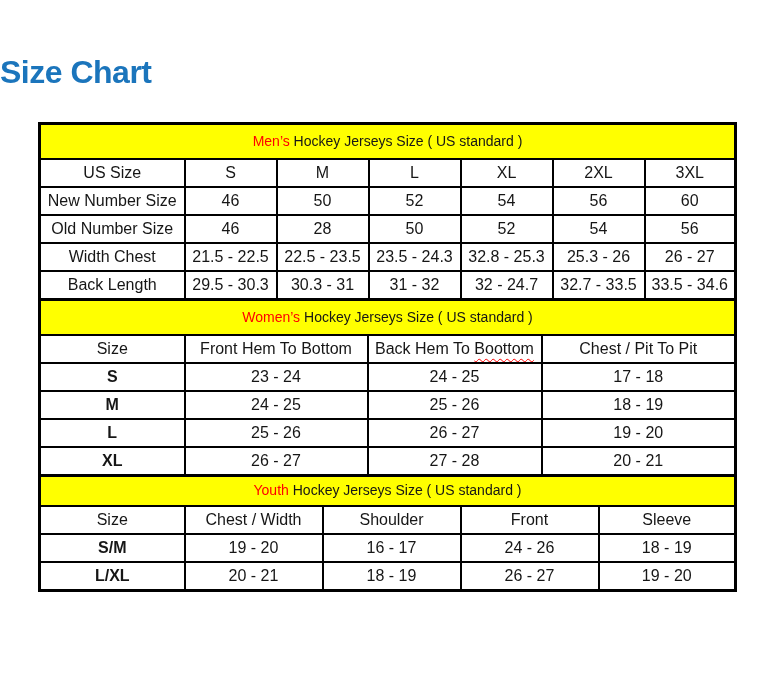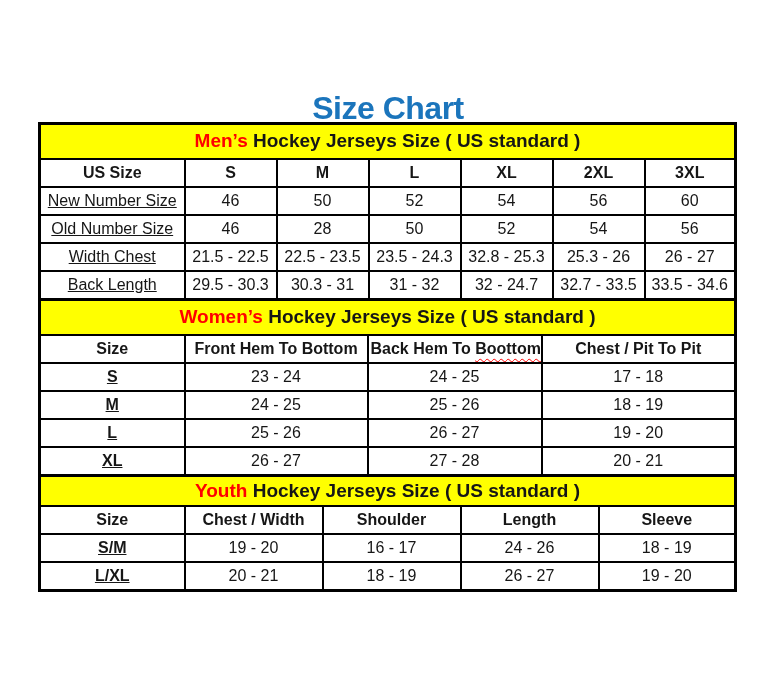"Size Chart" .page-title { margin: 16px -> 0; padding-top: 76px -> 56px; text-align: center -> none }
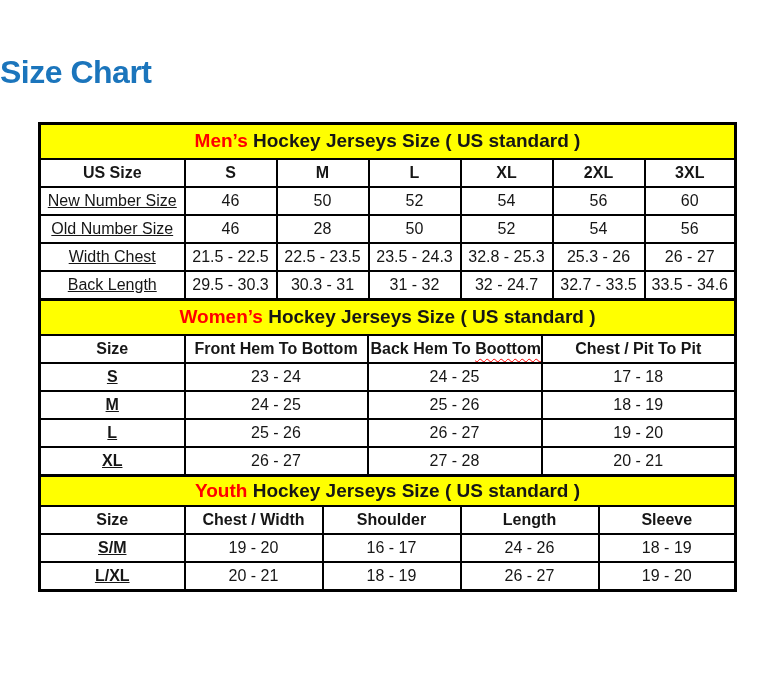"Men’s Hockey Jerseys Size (" tr.band td { font-size: 19px -> 14px; font-weight: 700 -> 400 }
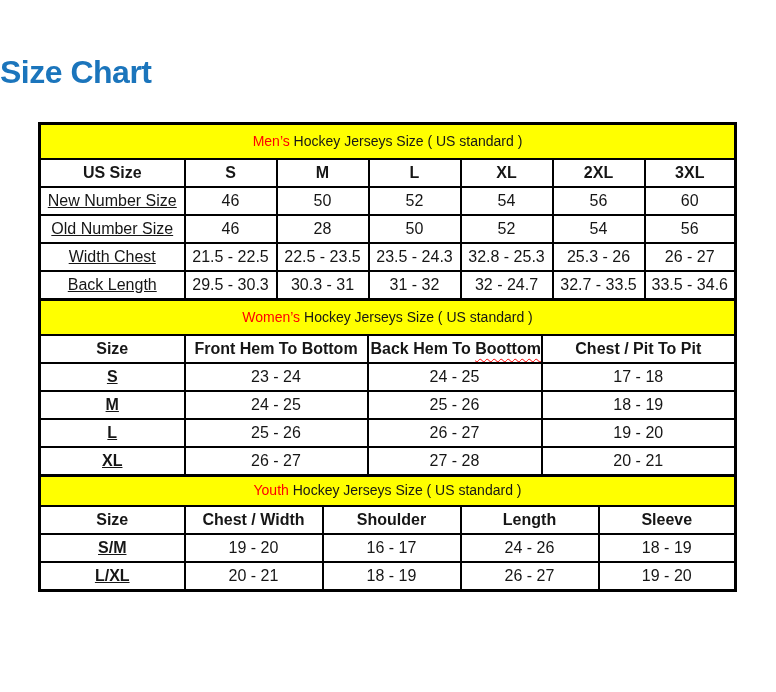"US Size" .tbl th { font-weight: 700 -> 400 }
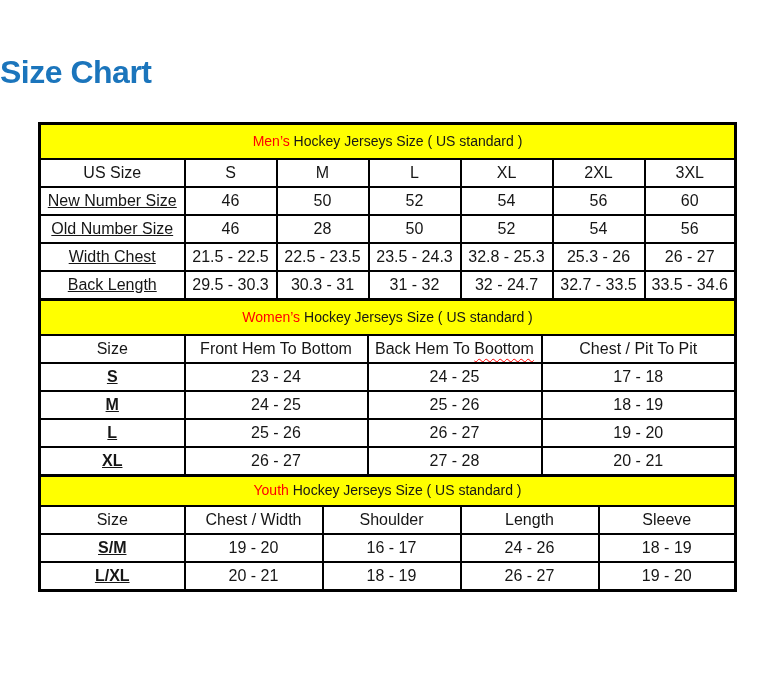"New Number Size" td.label { text-decoration: underline -> none }
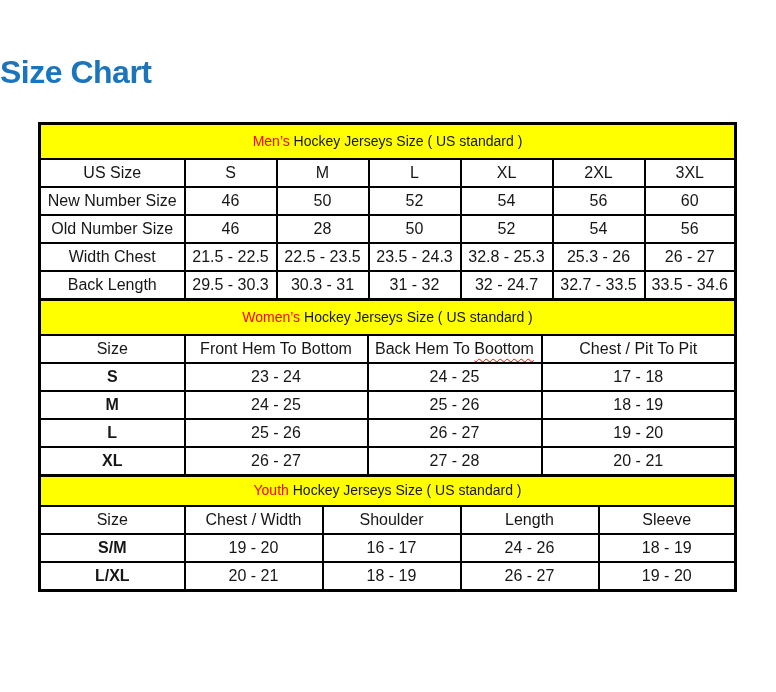"Length" th { text: Length -> Front }
